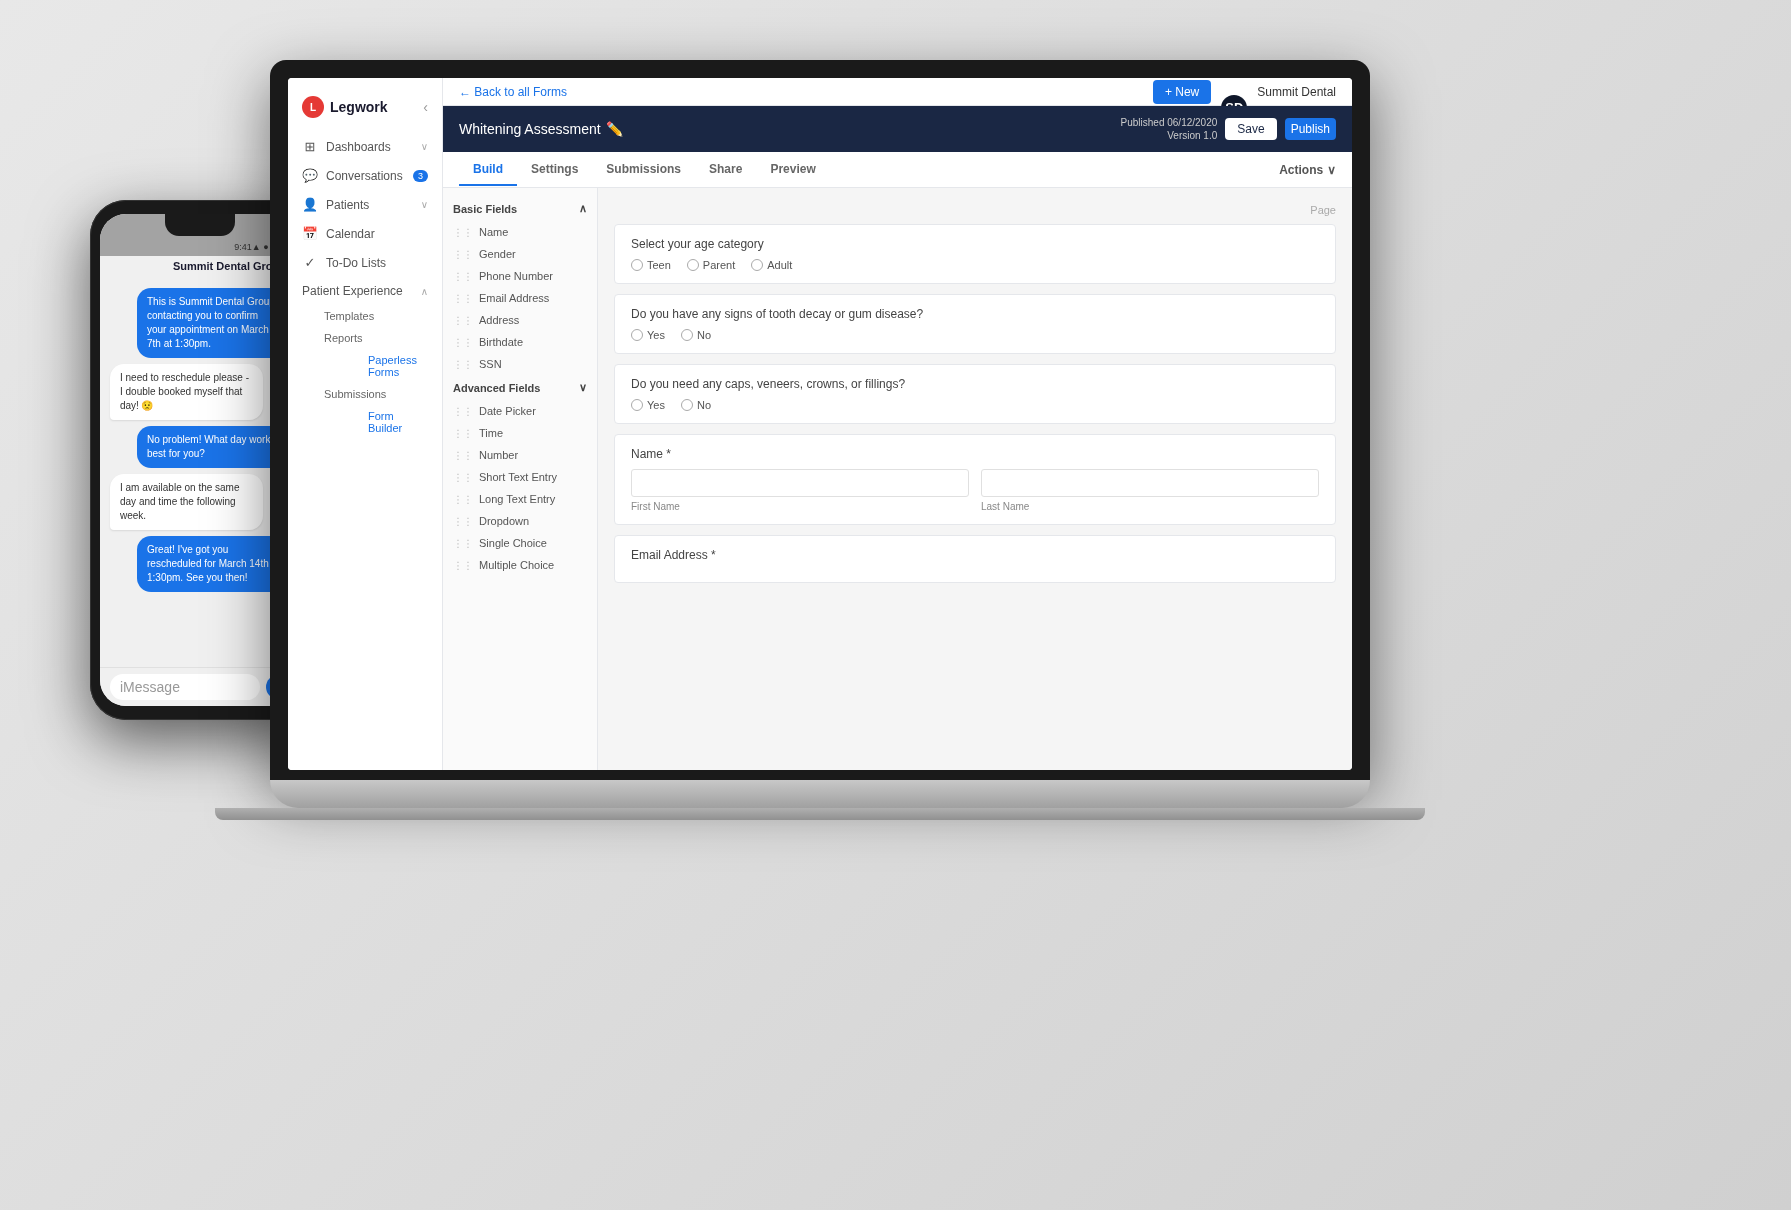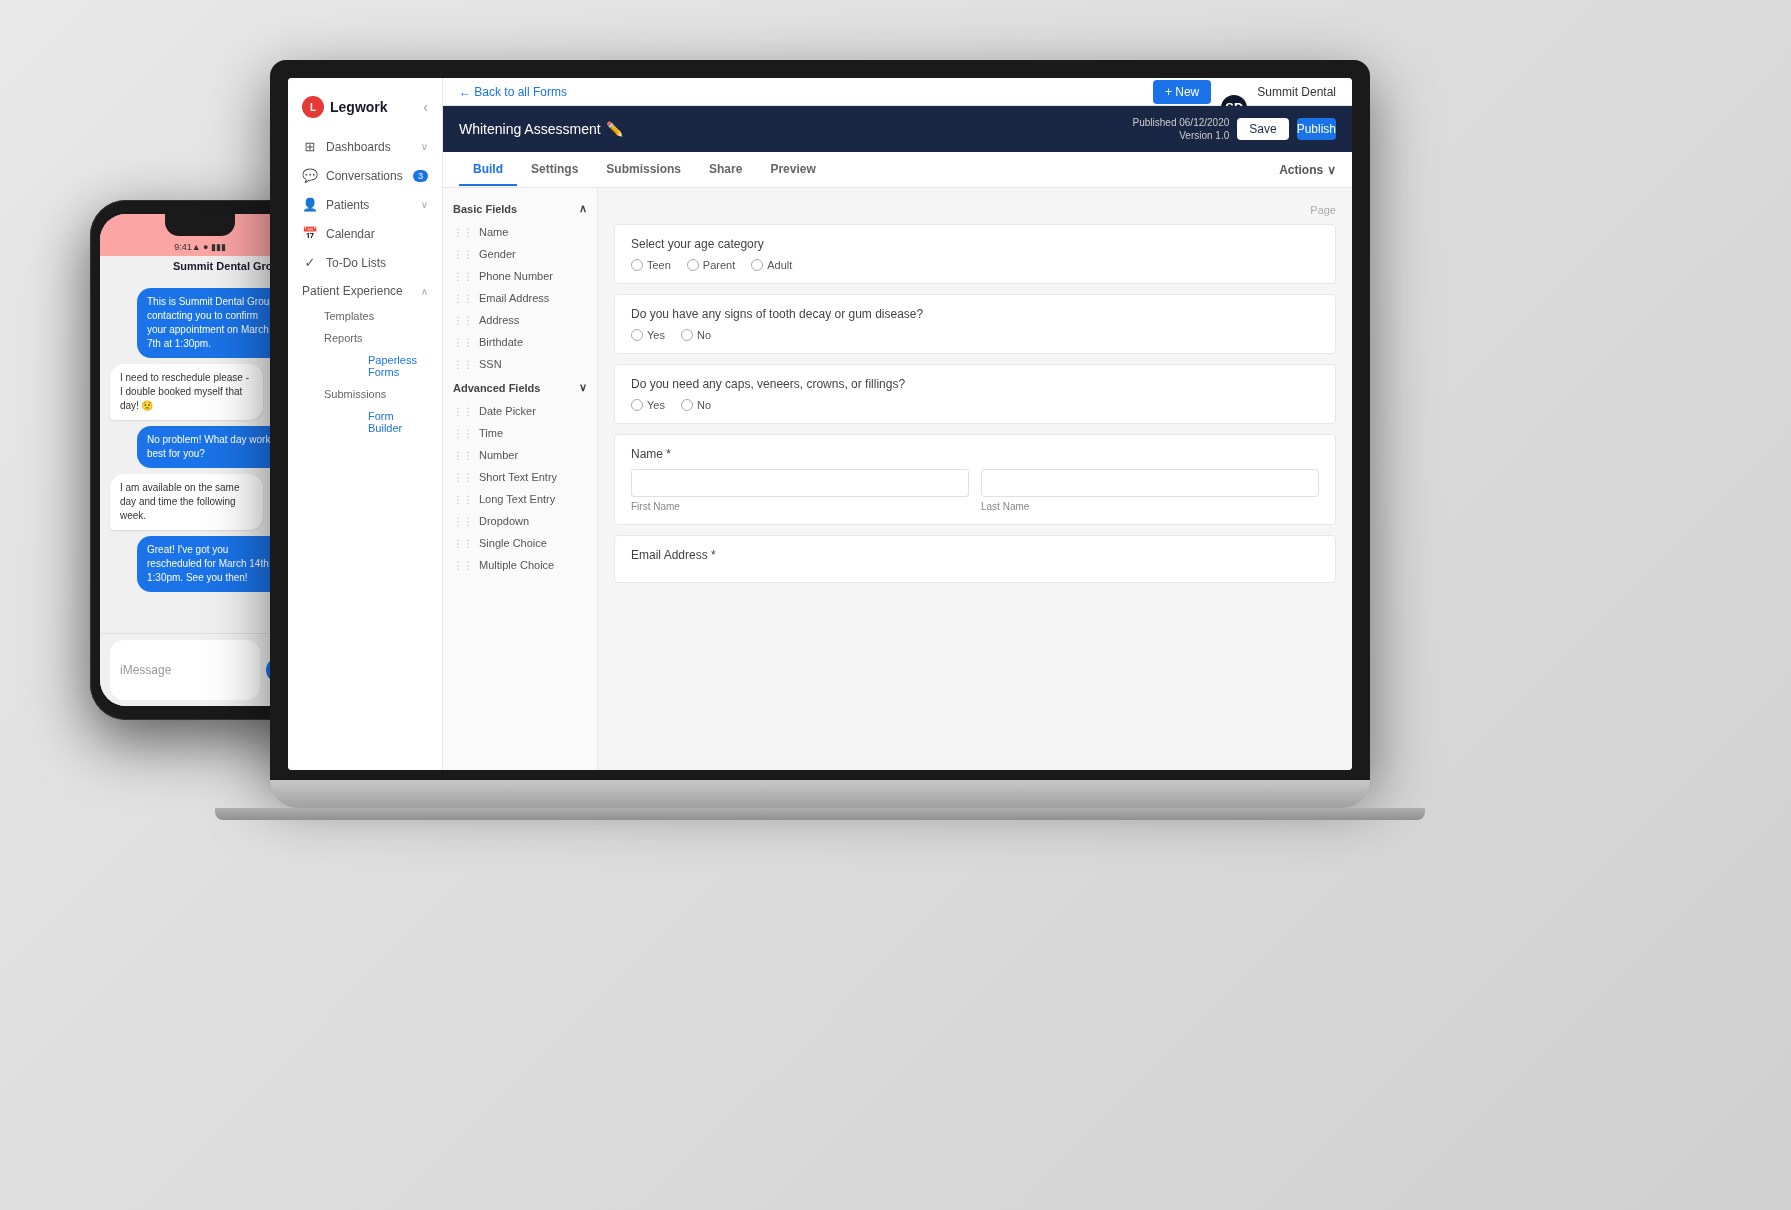"Publish" .btn-publish { padding: 4px 0 -> 4px 6px }
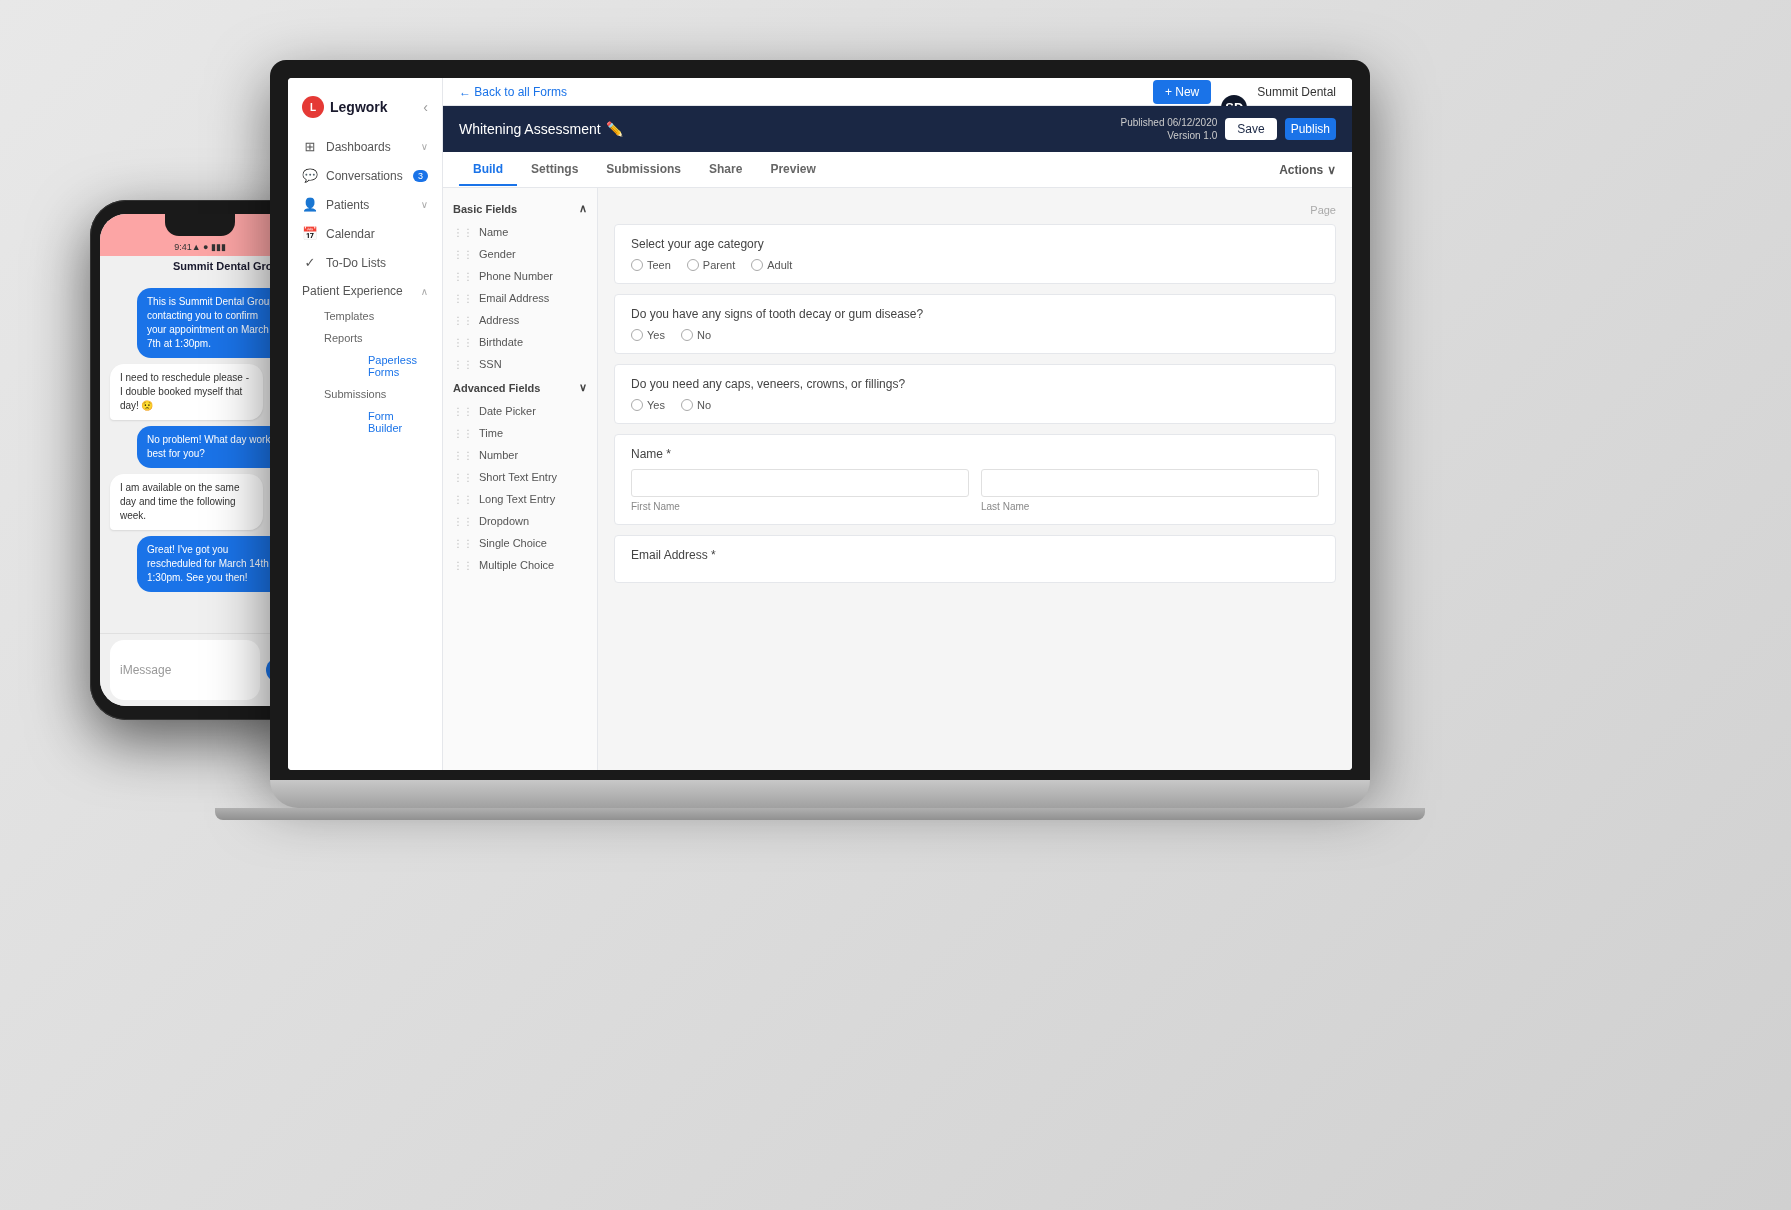"9:41" .phone-status-bar { background: #fca5a5 -> #a3a3a3; justify-content: center -> flex-end }
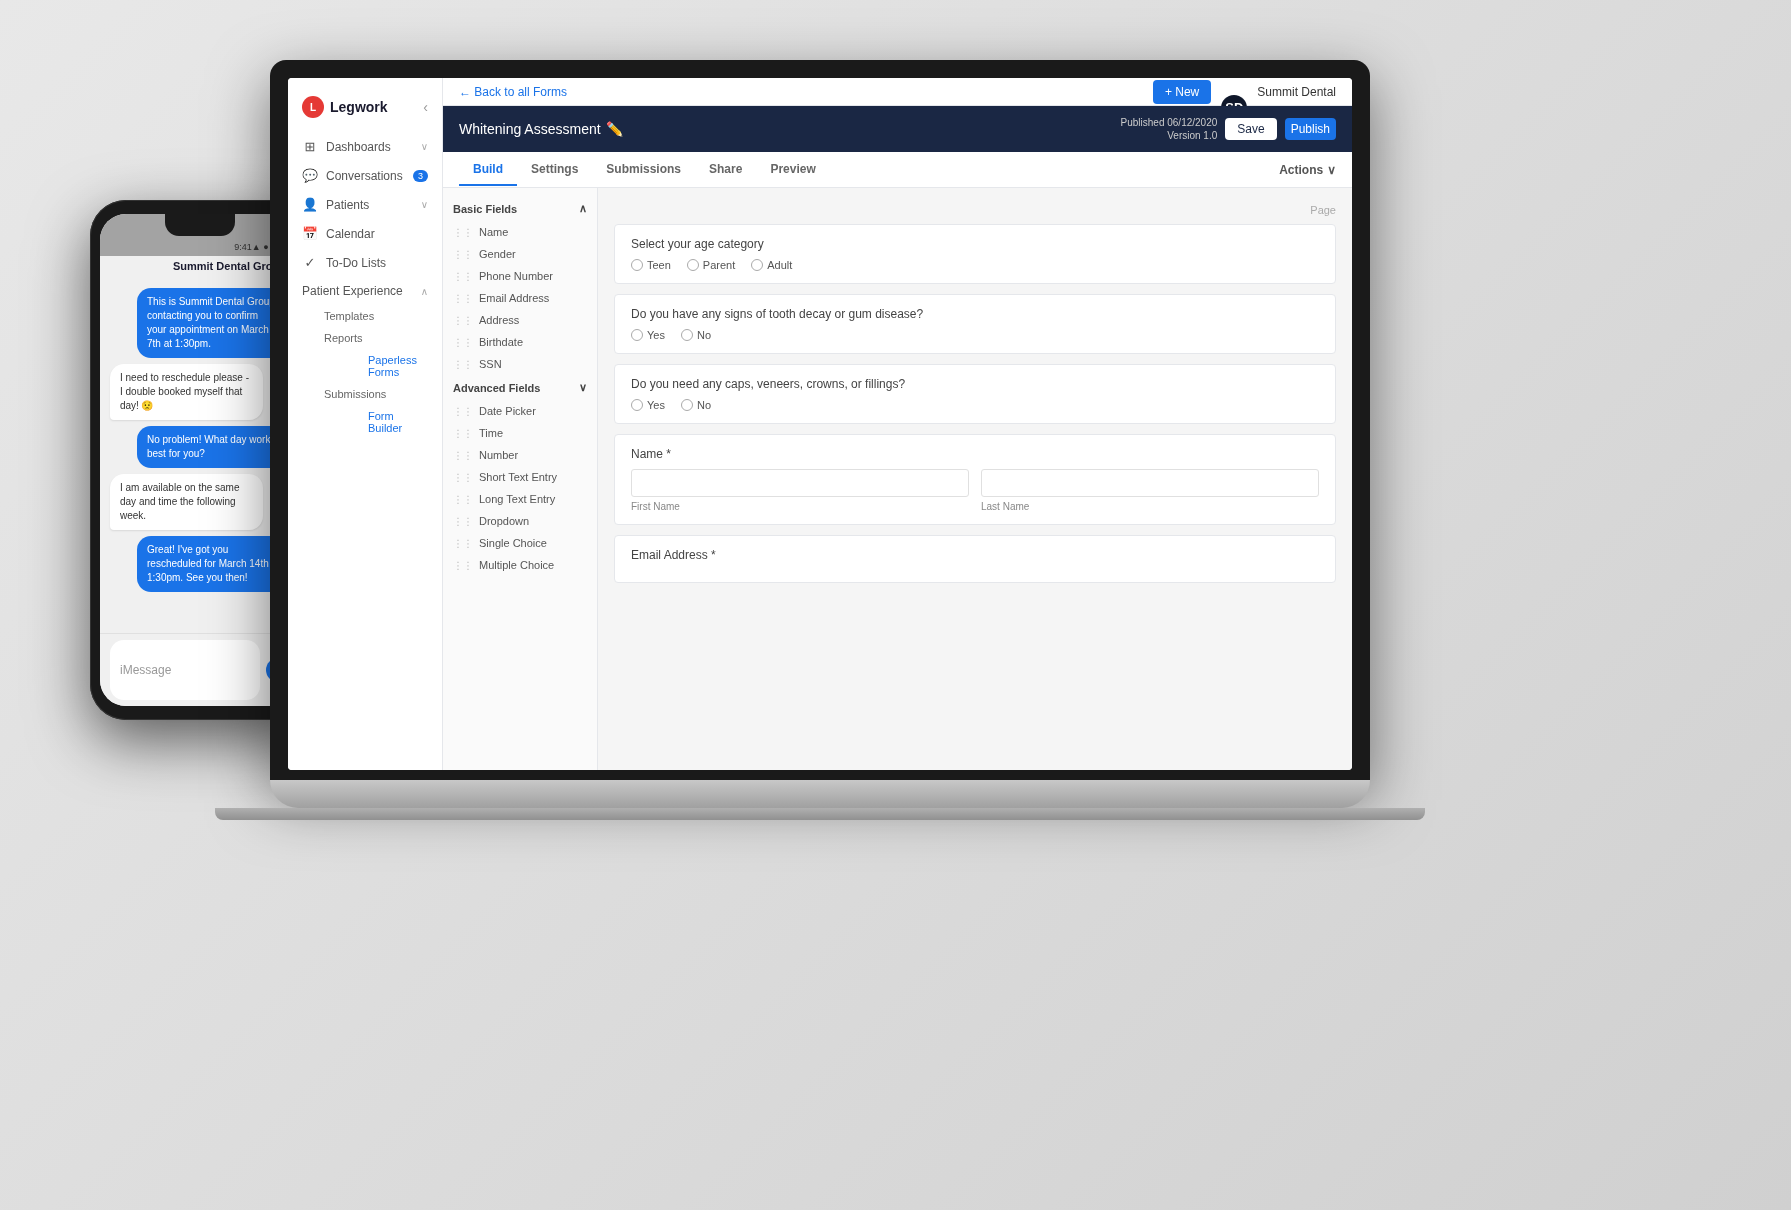"iMessage" .chat-input-field { font-size: 12px -> 14px; padding: 23px 10px -> 5px 10px }
